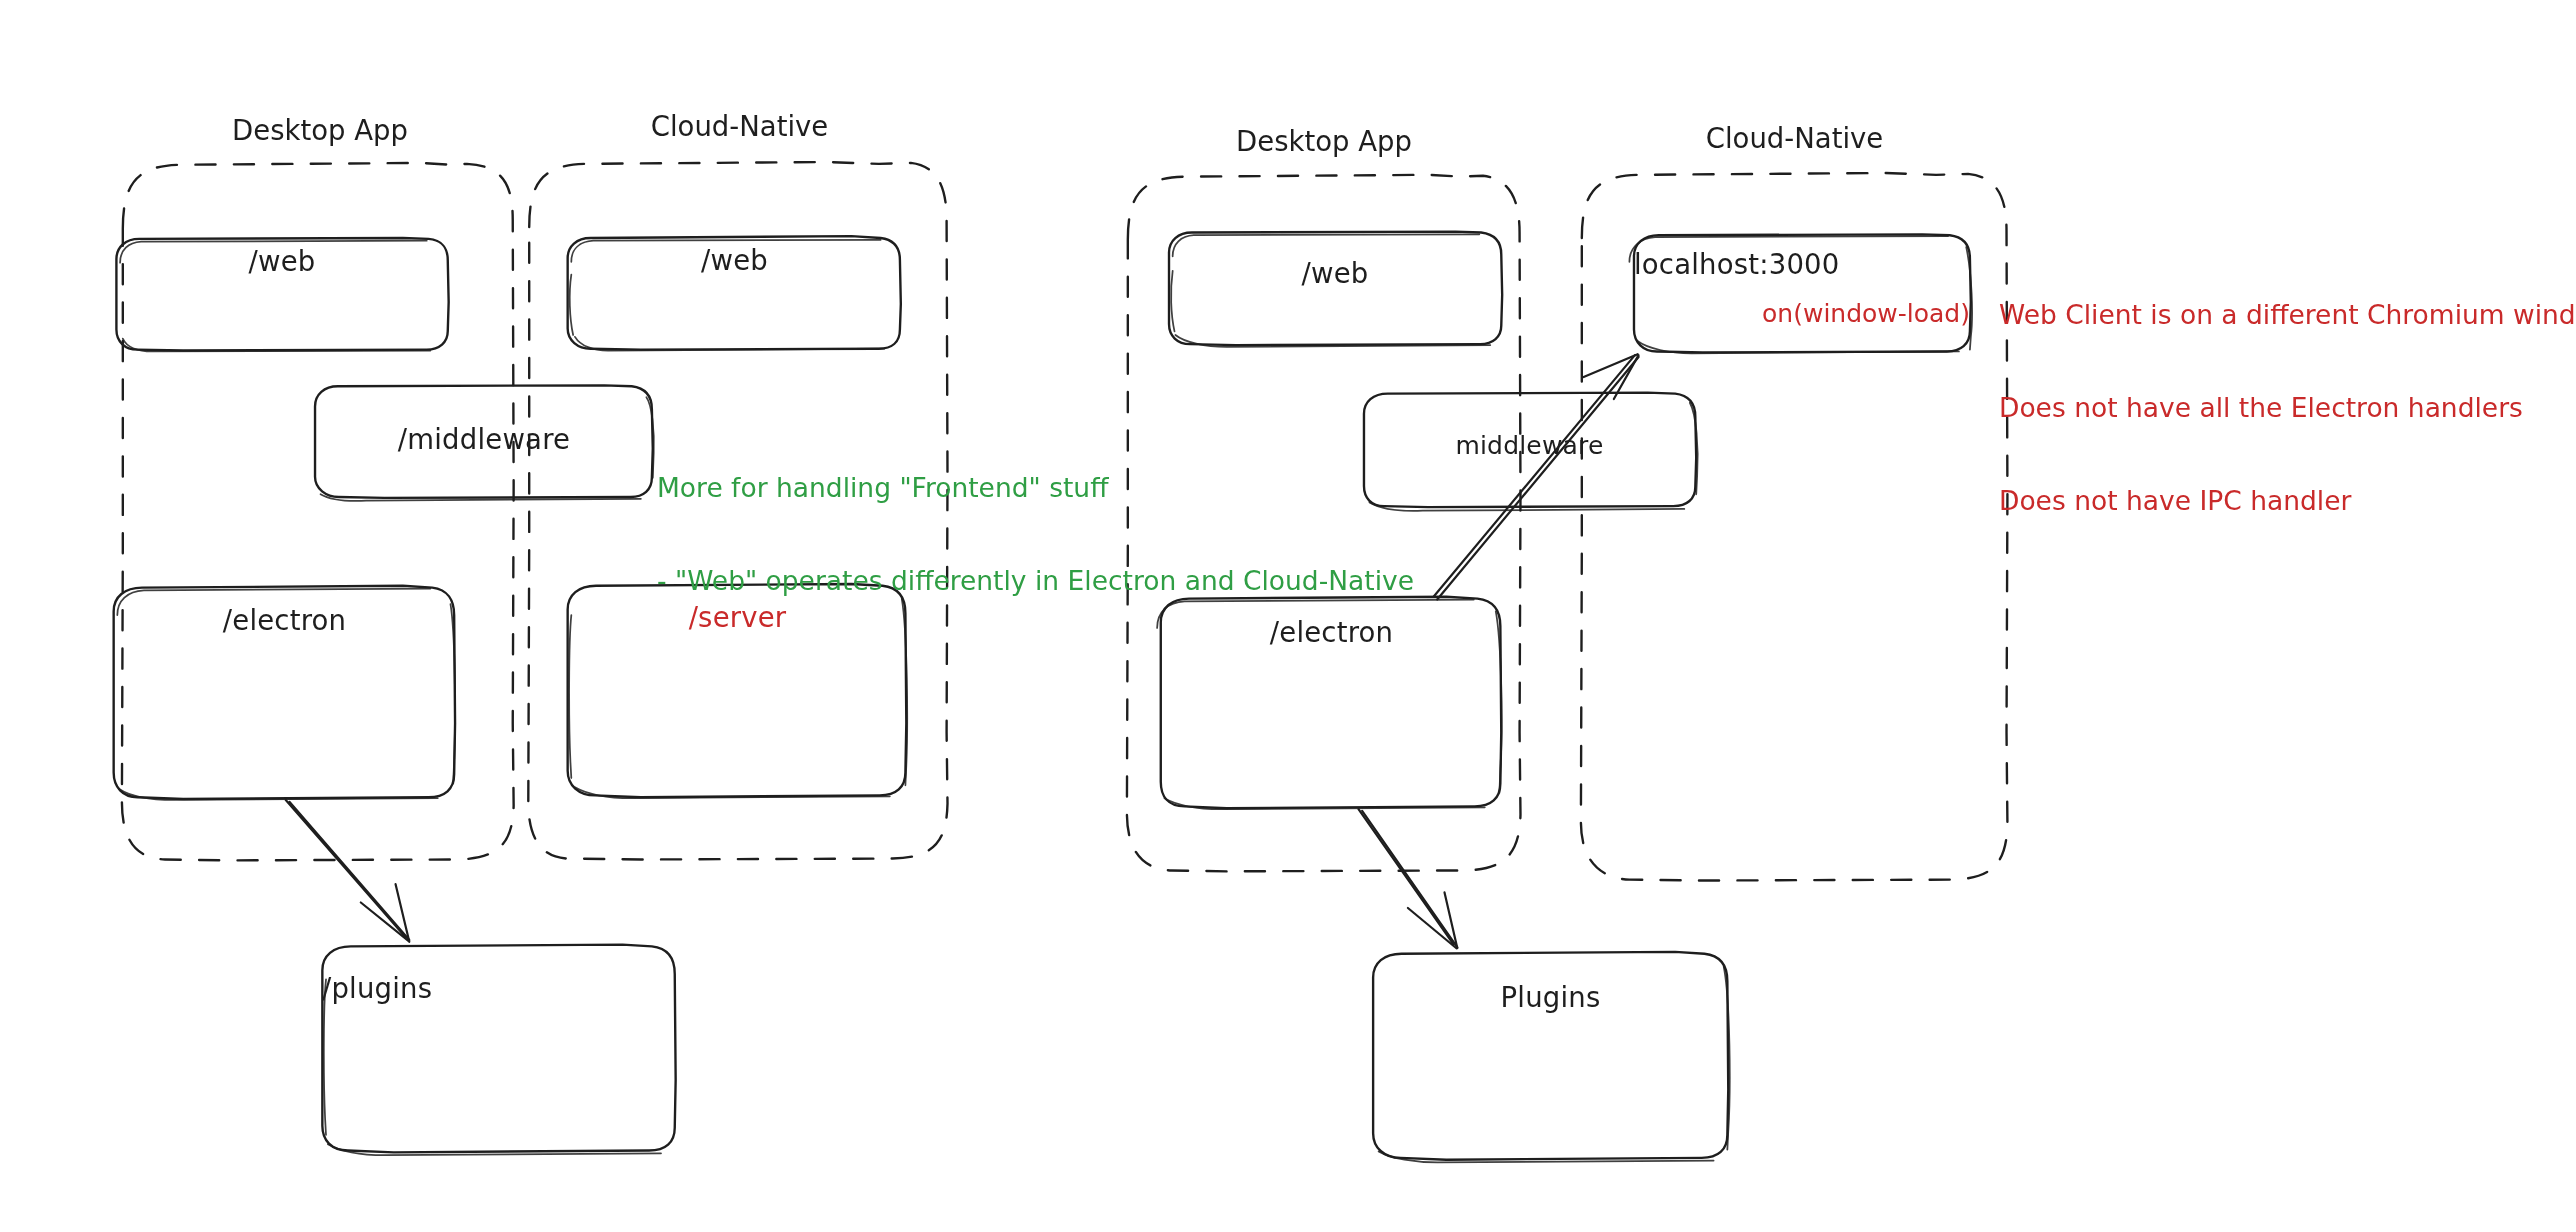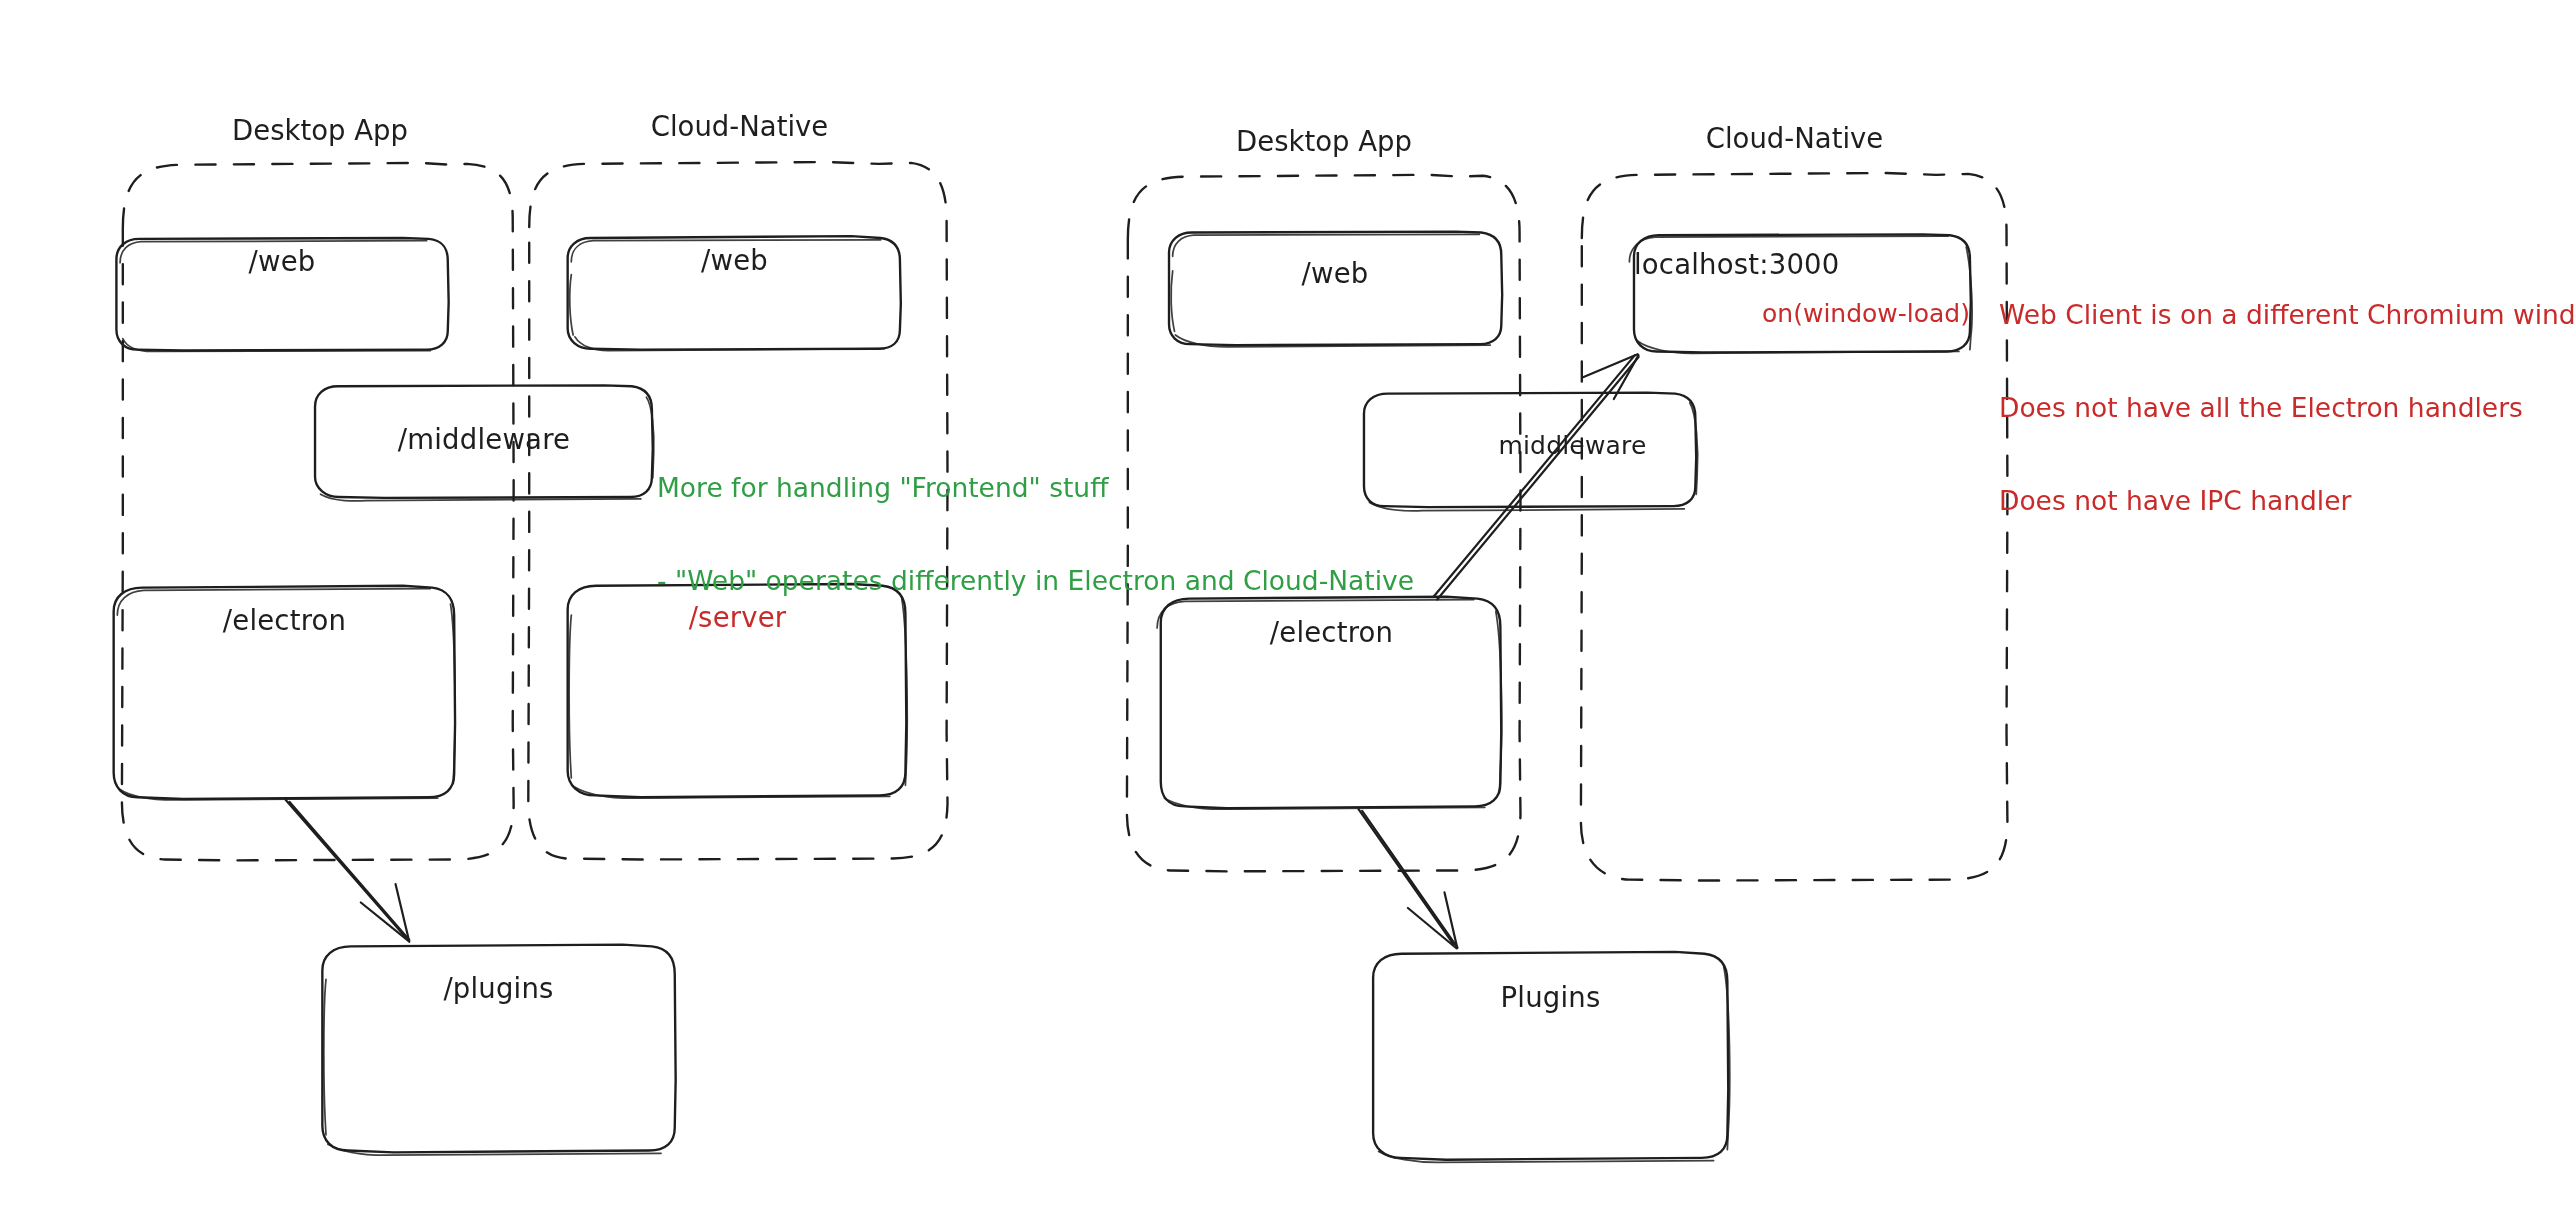"middleware" div.node-text { padding-left: 43px -> none }
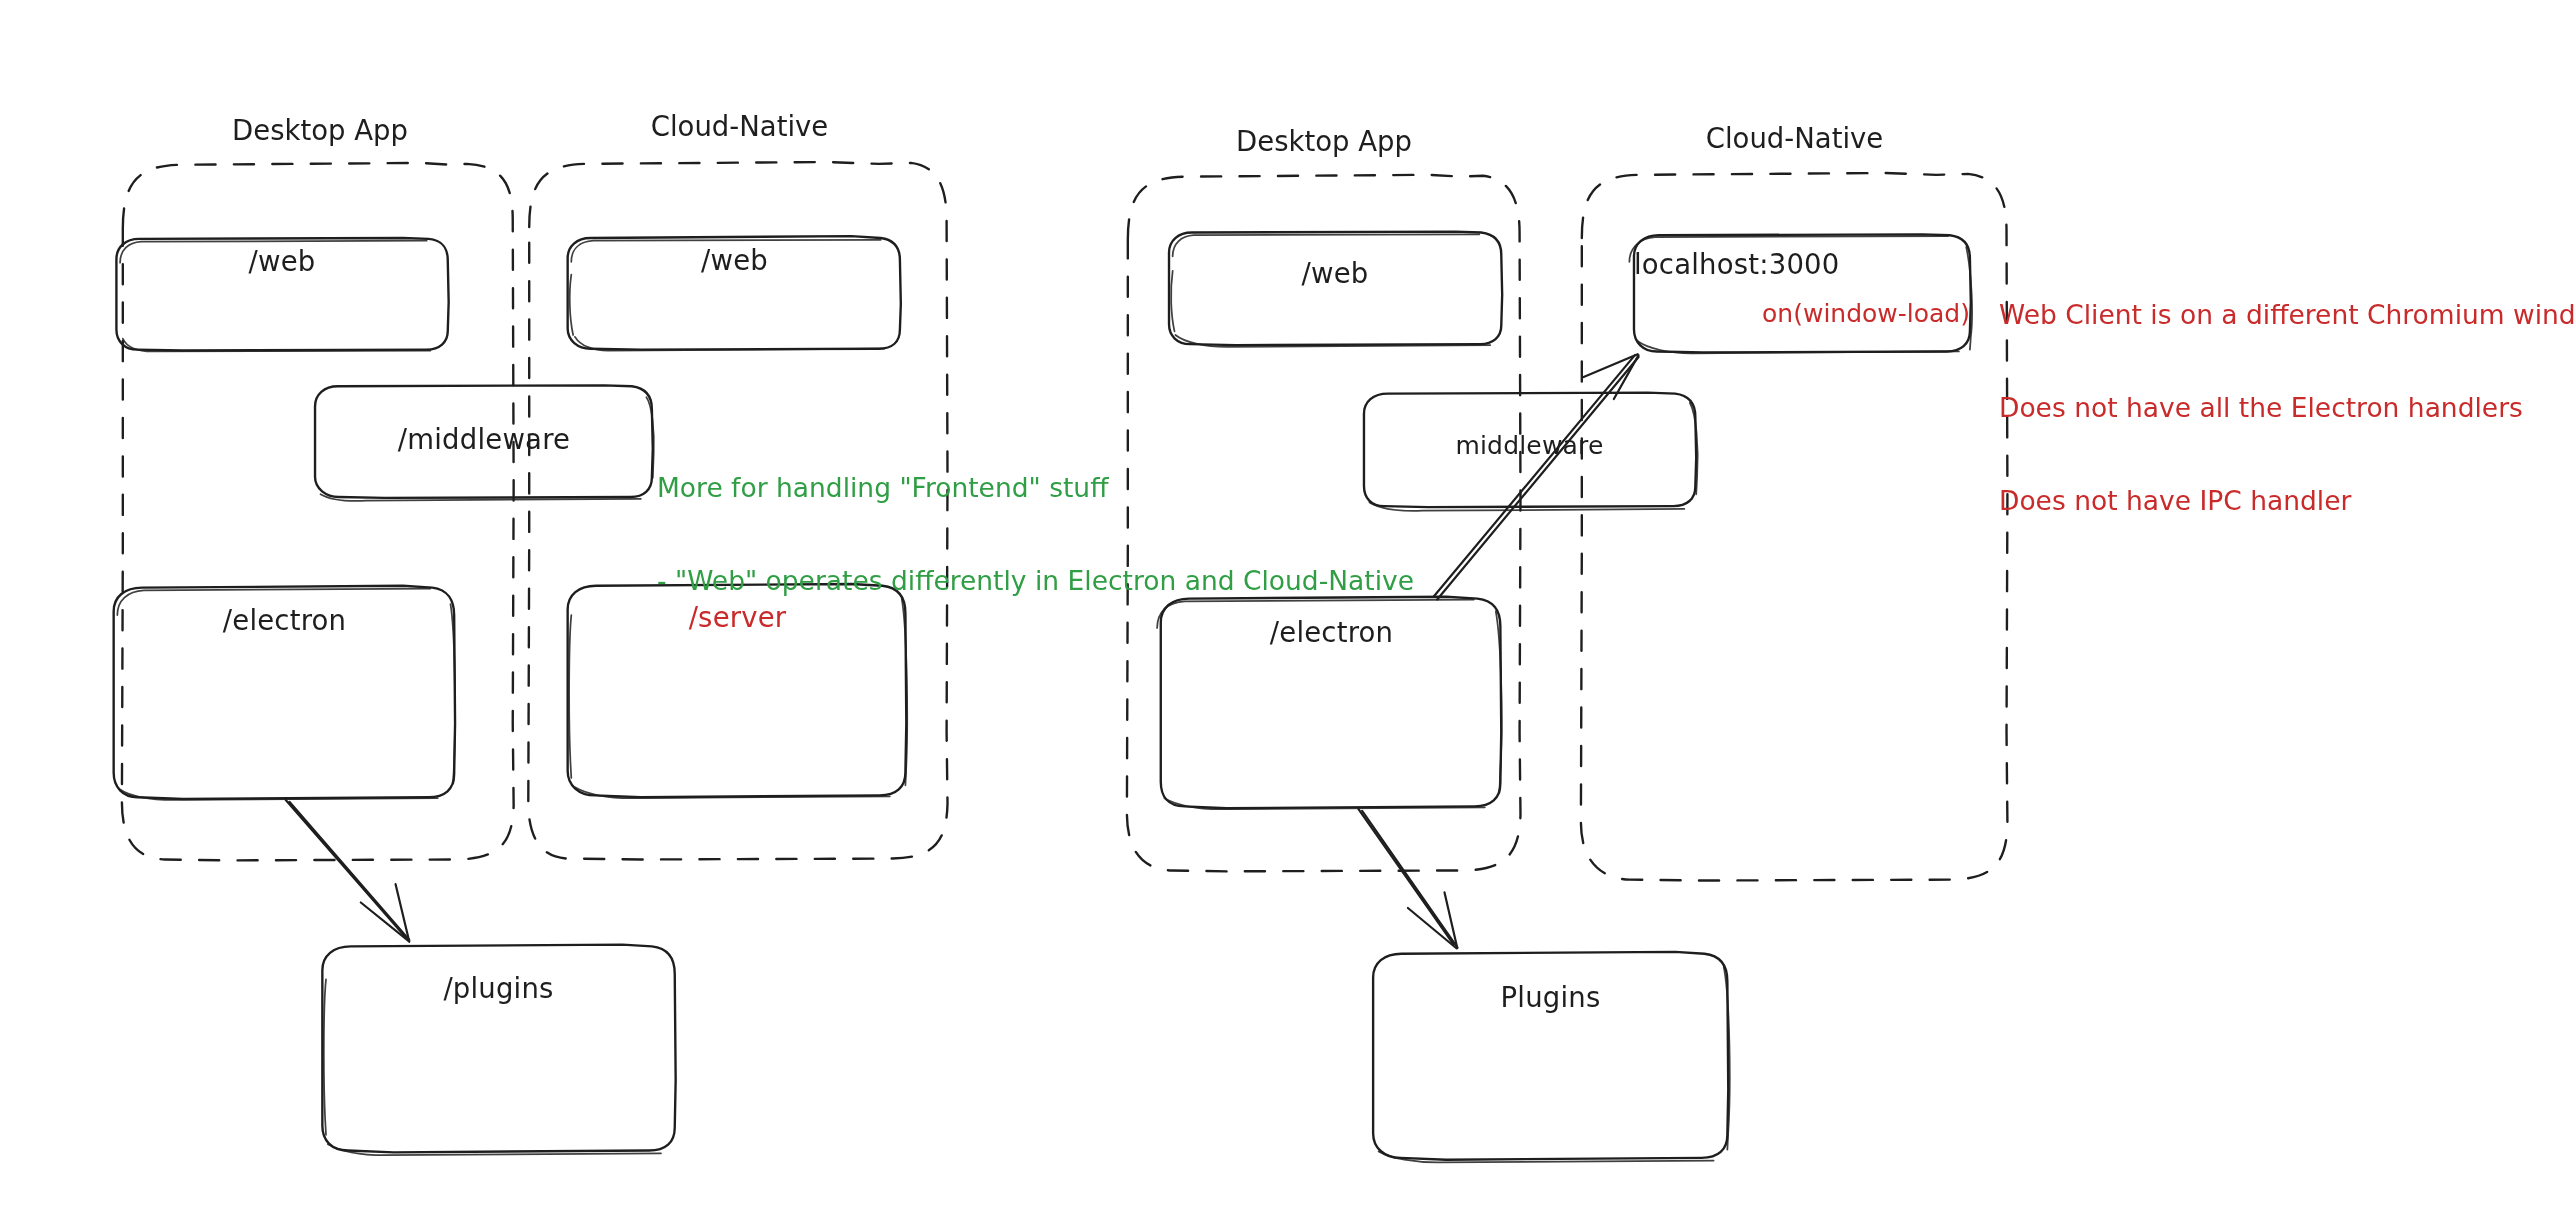"/plugins" div.node-text { text-align: center -> none }
